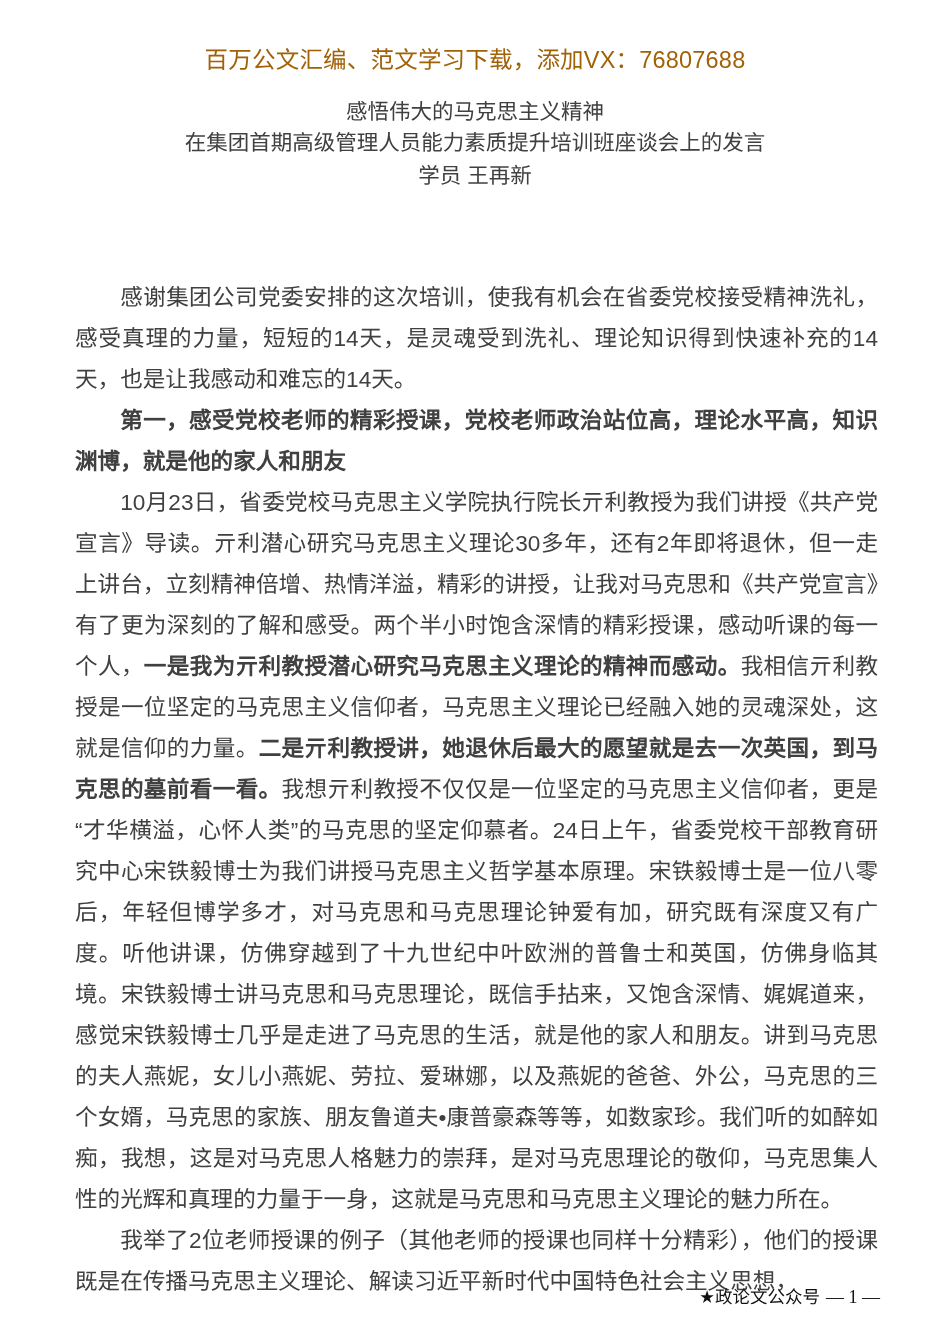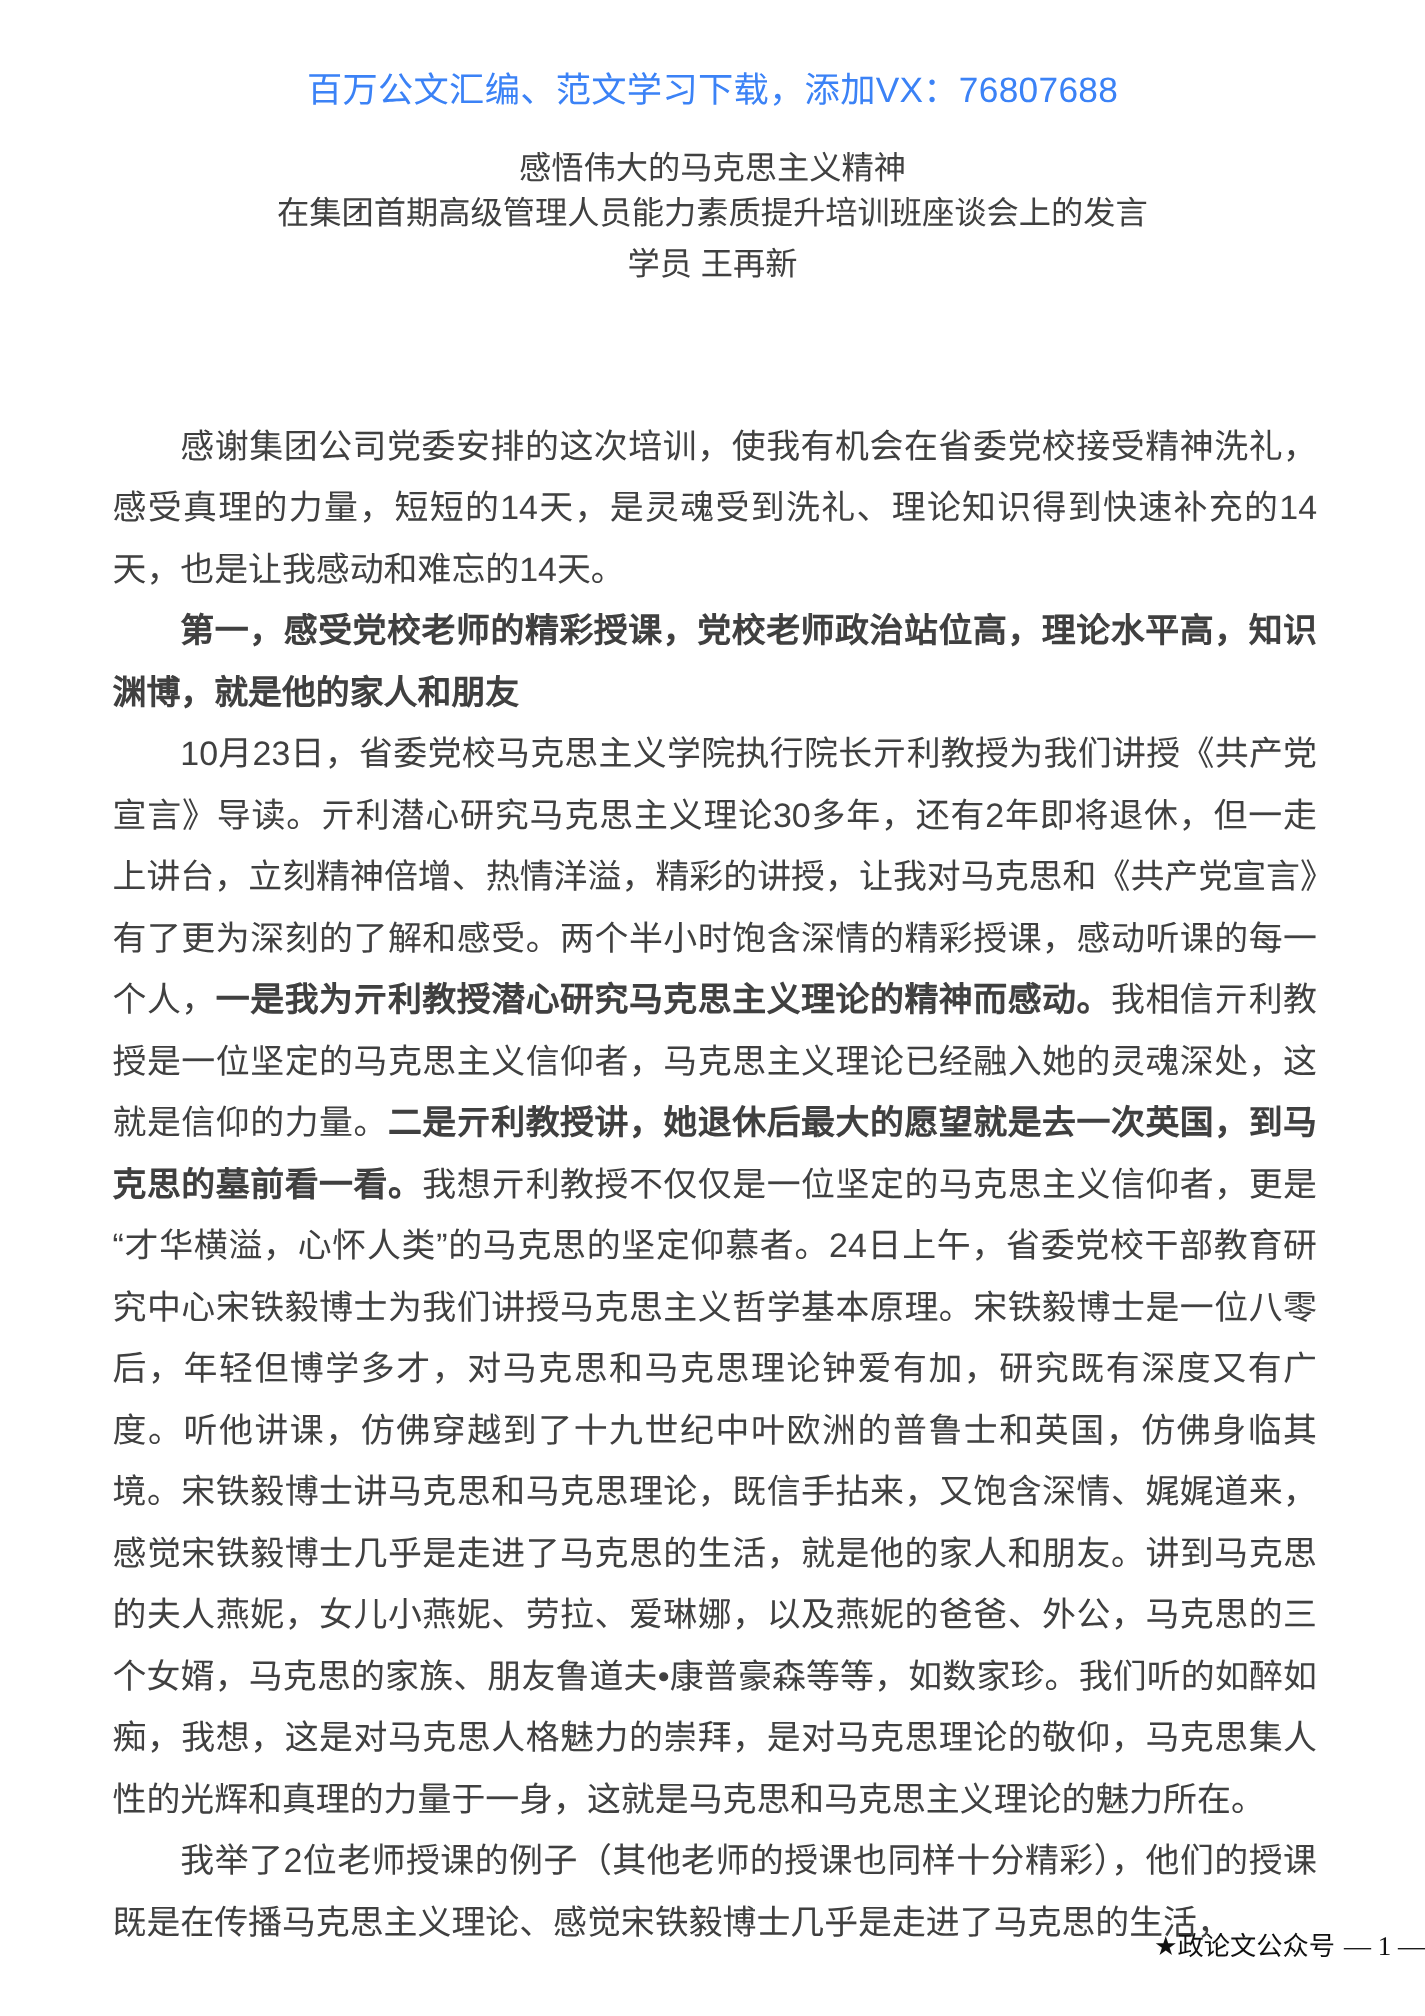"百万公文汇编、范文学习下载，添加VX：76807688" .watermark { color: #3b82f6 -> #a16207 }
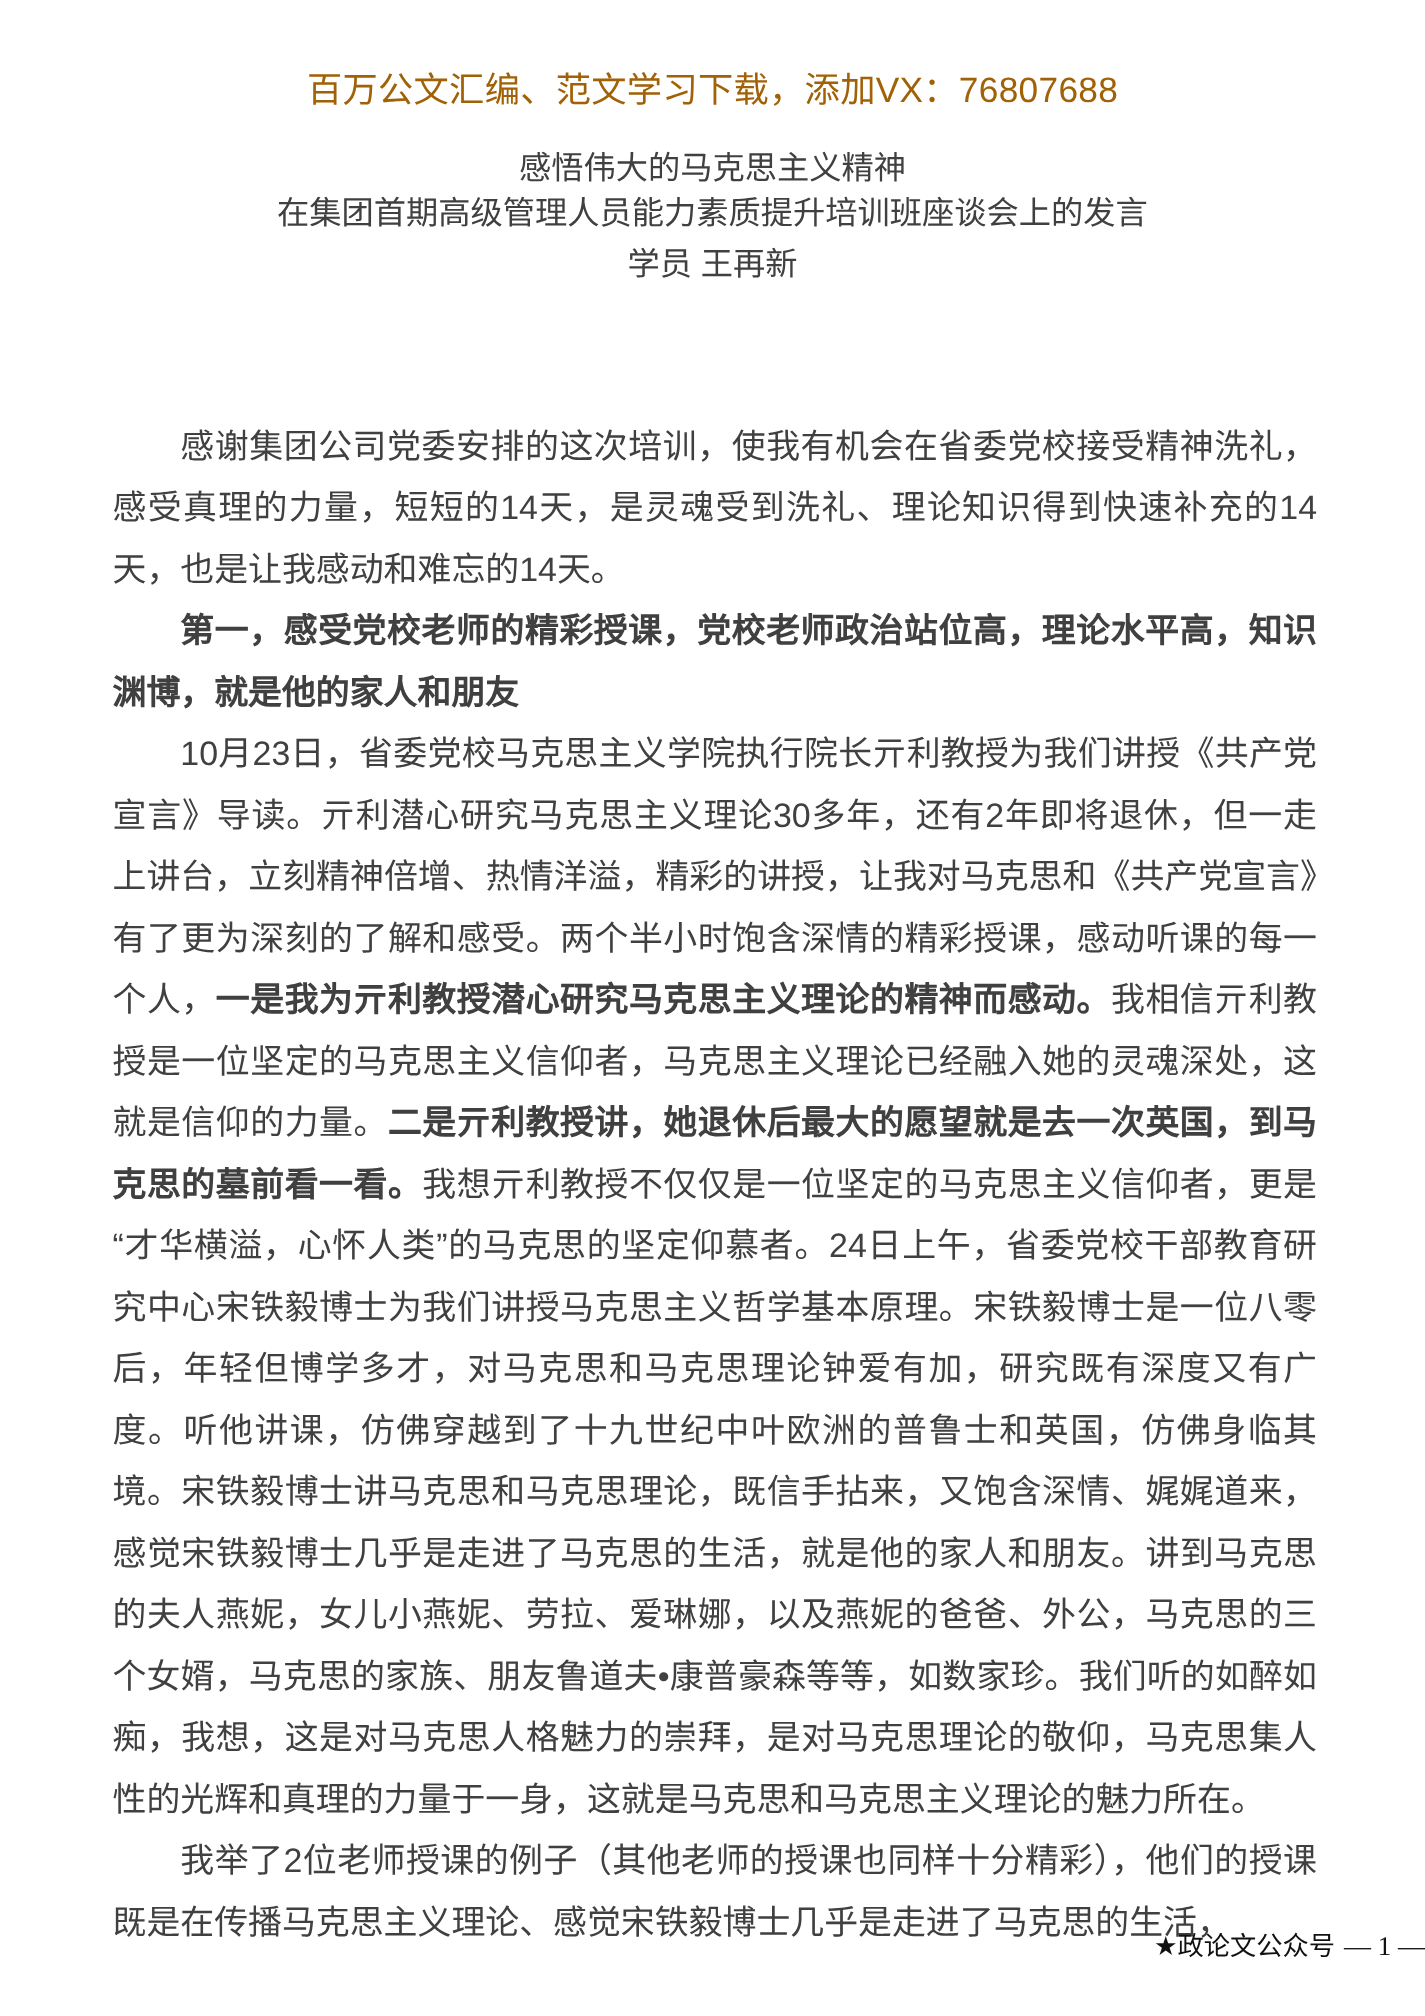"我举了2位老师授课的例子（其他老师的授课也同样十分精彩），他们的授课既是在传播马" p.para { text: 感觉宋铁毅博士几乎是走进了马克思的生活 -> 解读习近平新时代中国特色社会主义思想 }
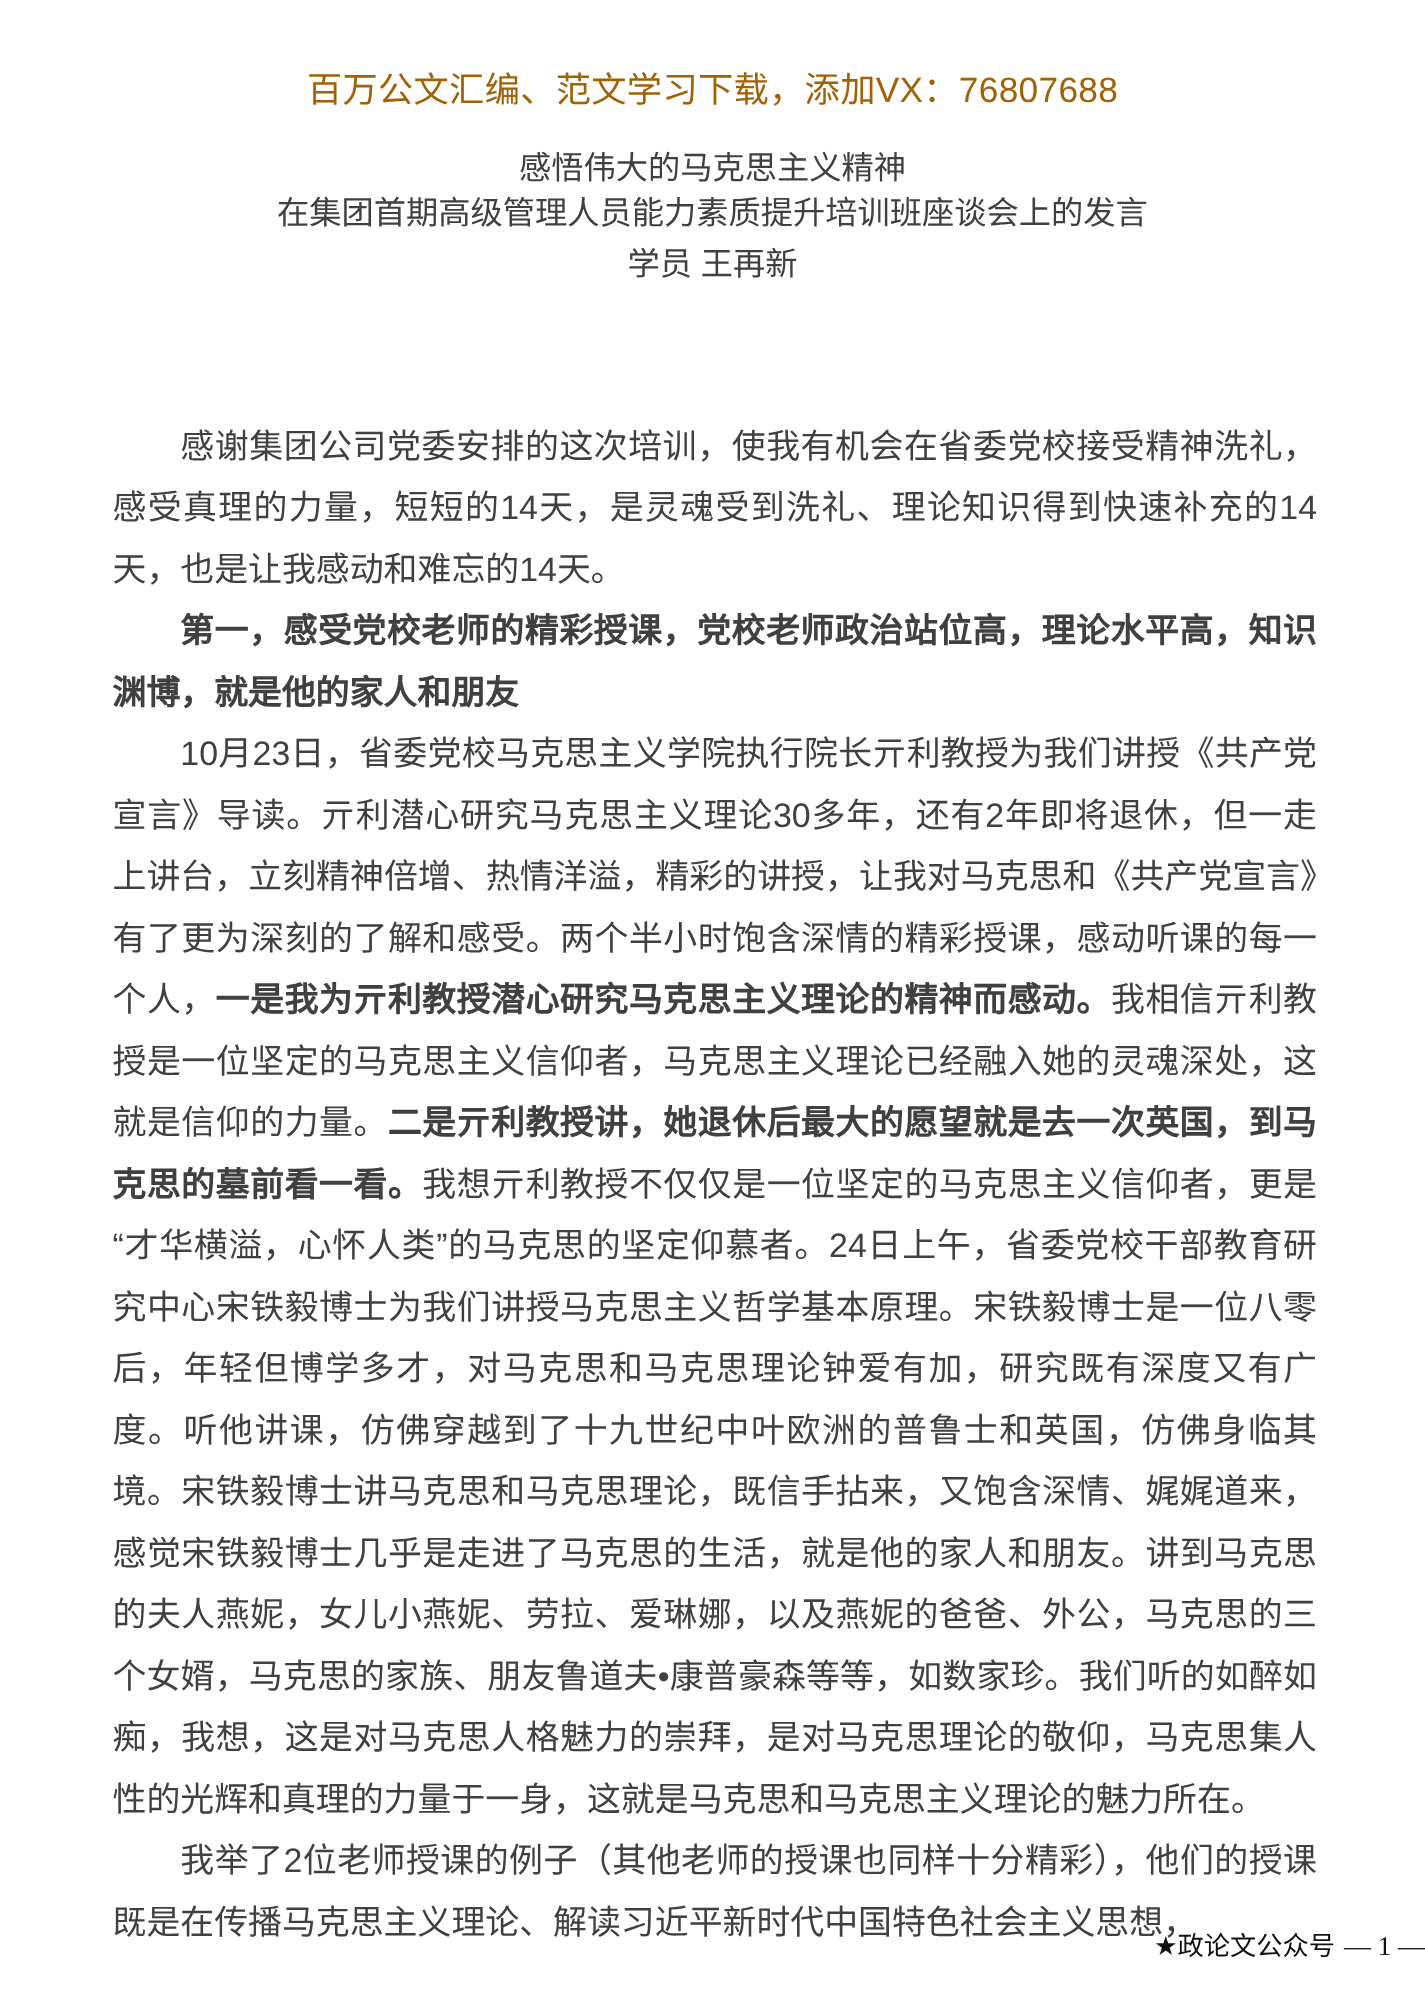"★政论文公众号 — 1 —" .footer { padding-right: none -> 70px }
